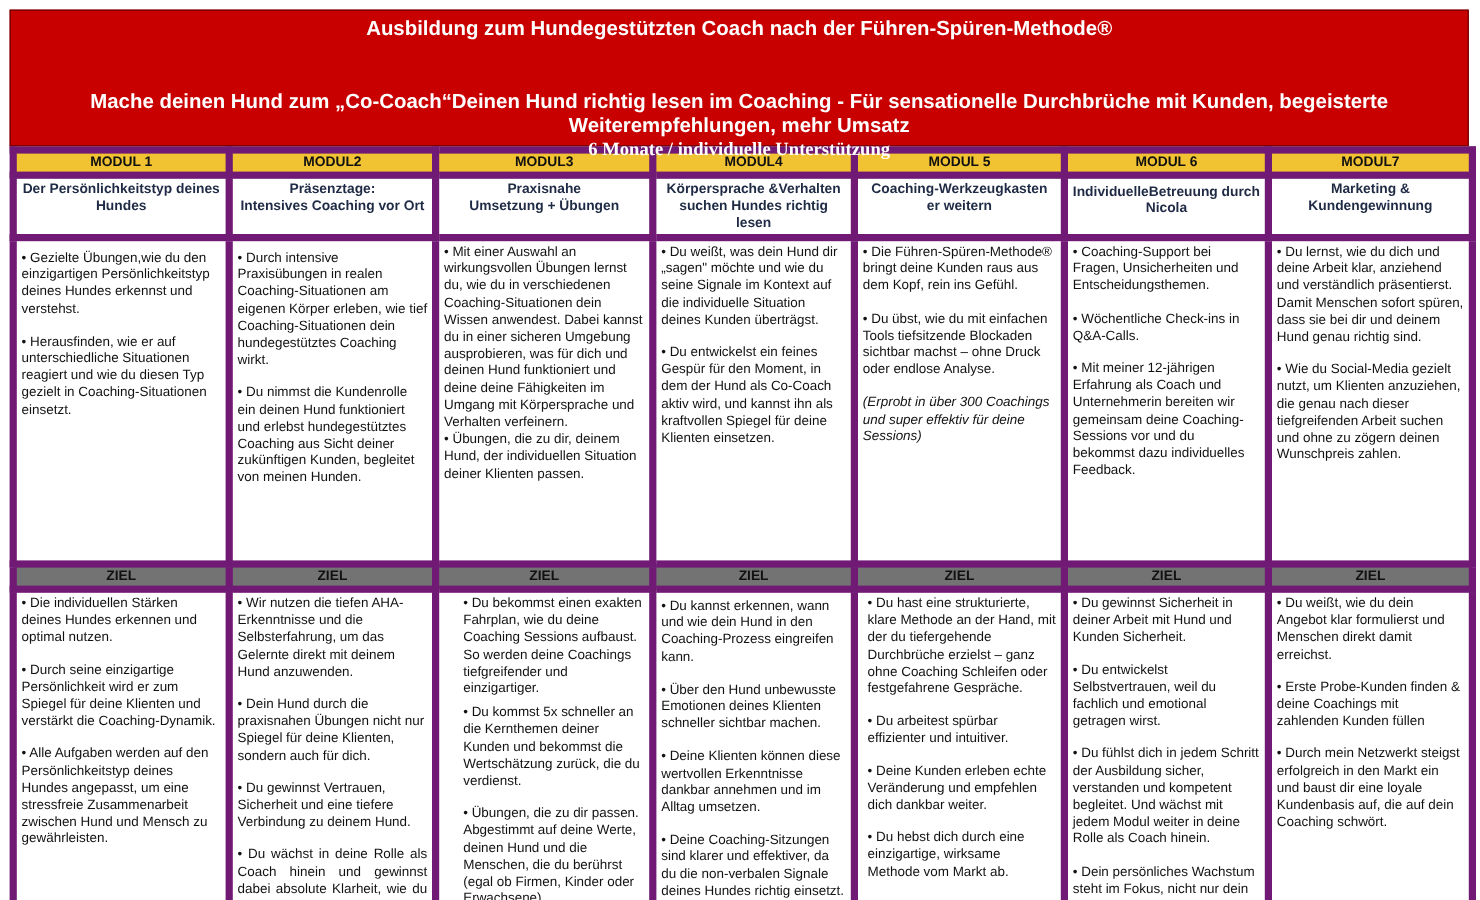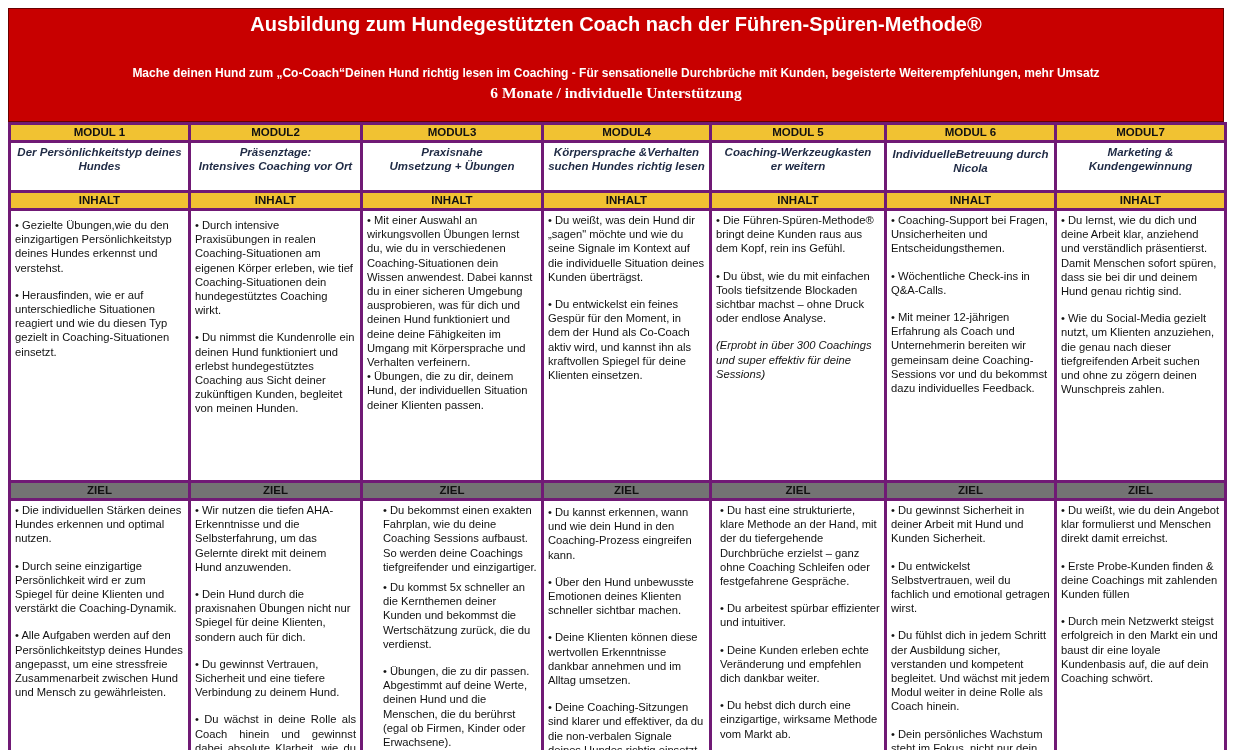"Ausbildung zum Hundegestützten Coach" .banner .t1 { font-size: 20px -> 17px }
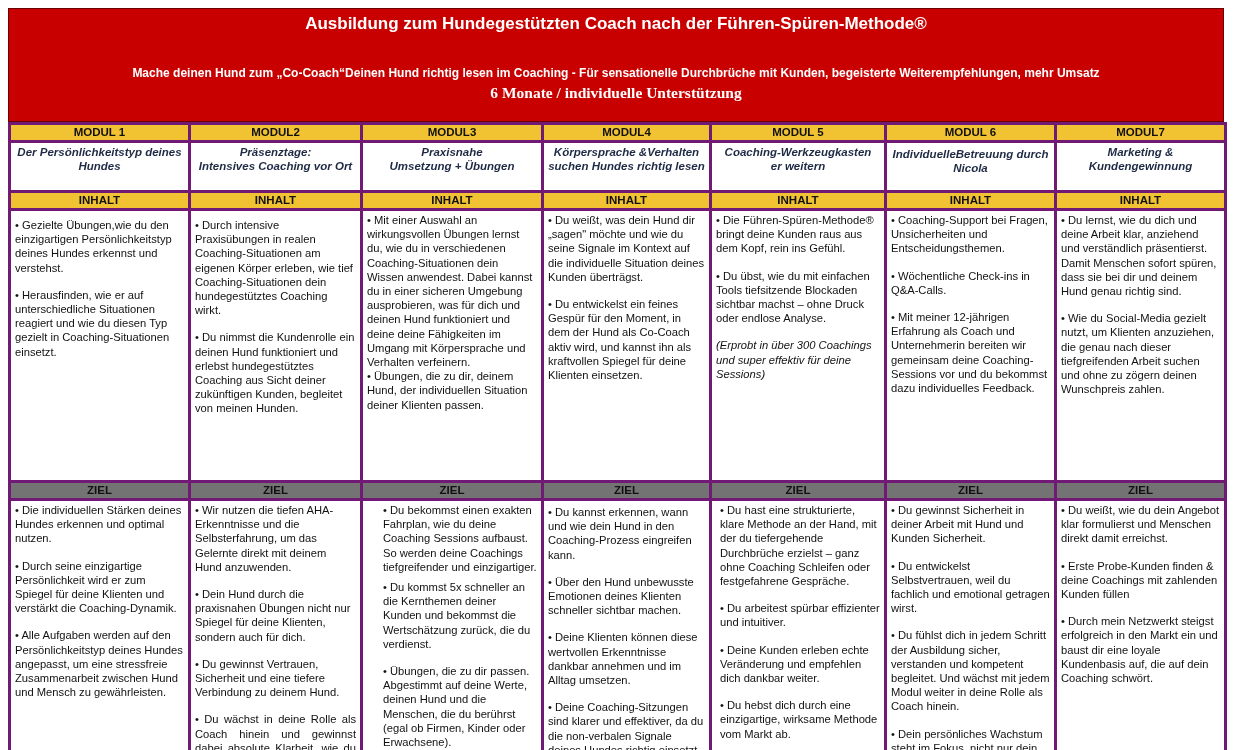"Mache deinen Hund zum „Co-Coach“Deinen" .banner .t2 { font-size: 12px -> 17px; margin-top: 30px -> 42px }
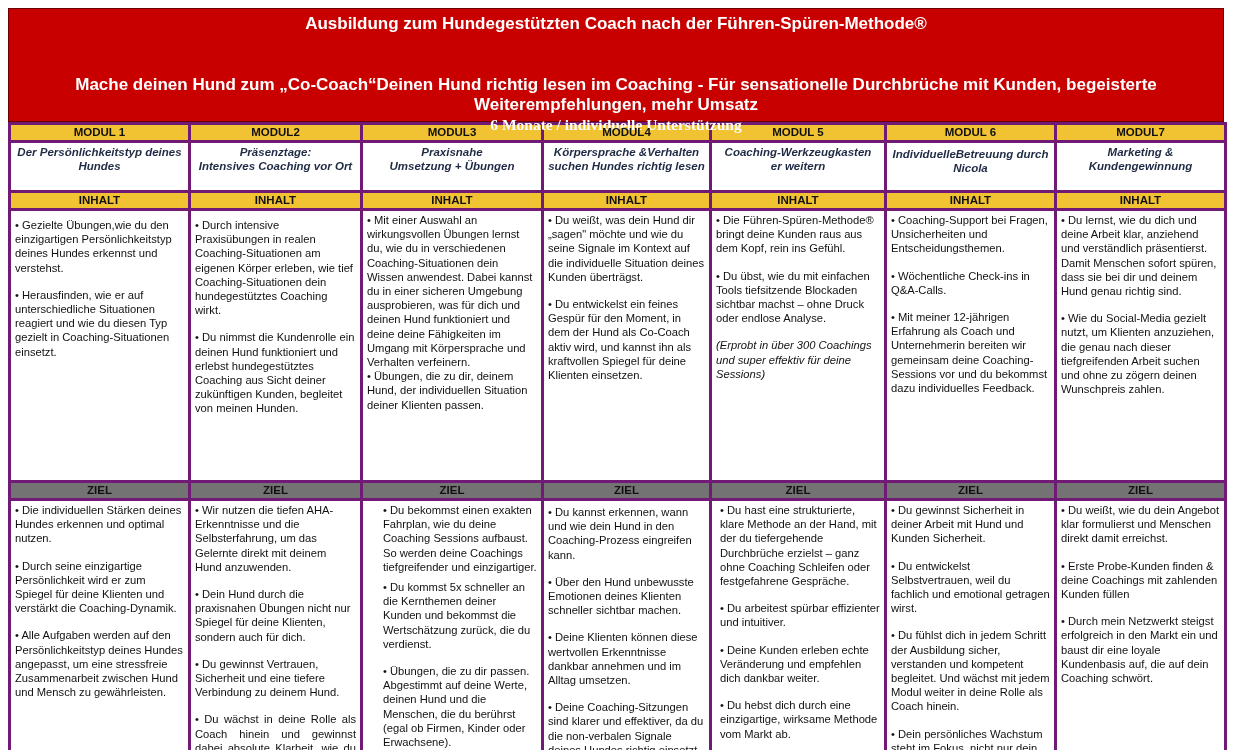"MODUL 1" td { border: 3px solid #701a75 -> 6px solid #701a75 }
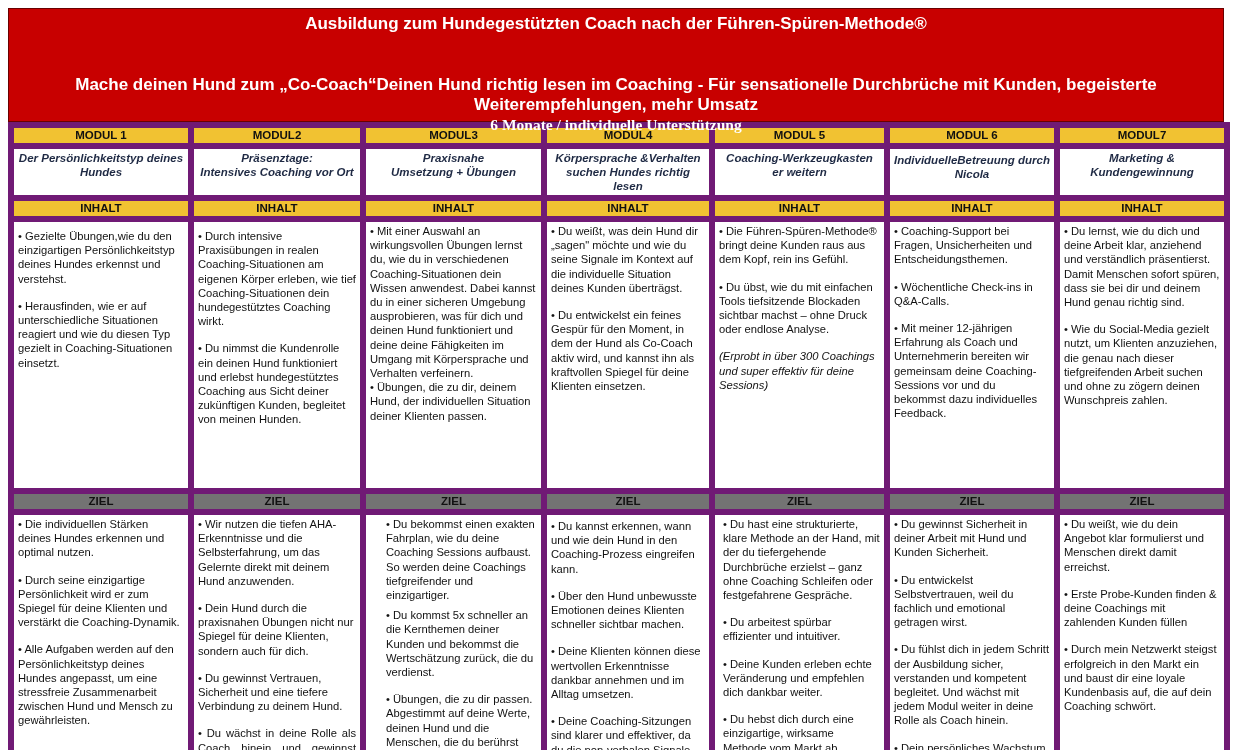"Der Persönlichkeitstyp deines" .title-cell { font-style: italic -> none }
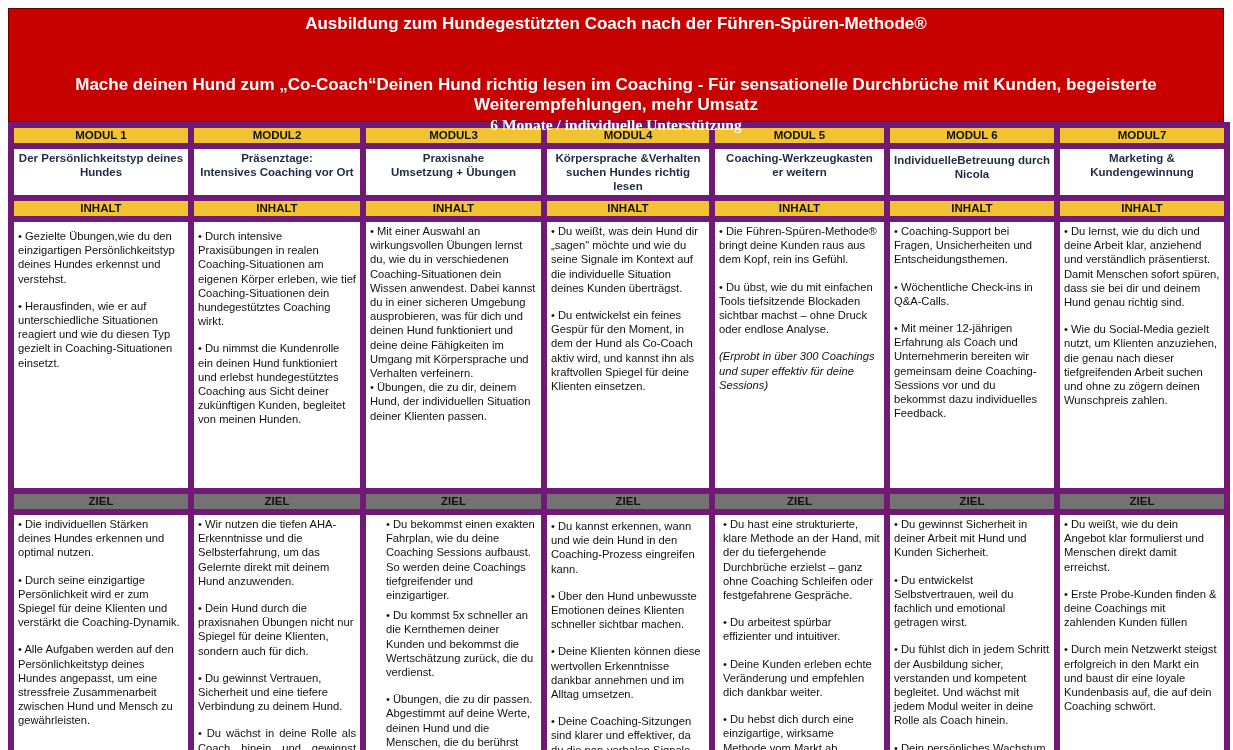"INHALT" tr { html: <tr> <td>INHALT</td> <td>INHALT</td> <td>INHALT</td> <td>INHALT</td> <td>INHALT</td> <td>INHALT</td> <td>INHALT</td> </tr> -> none }
